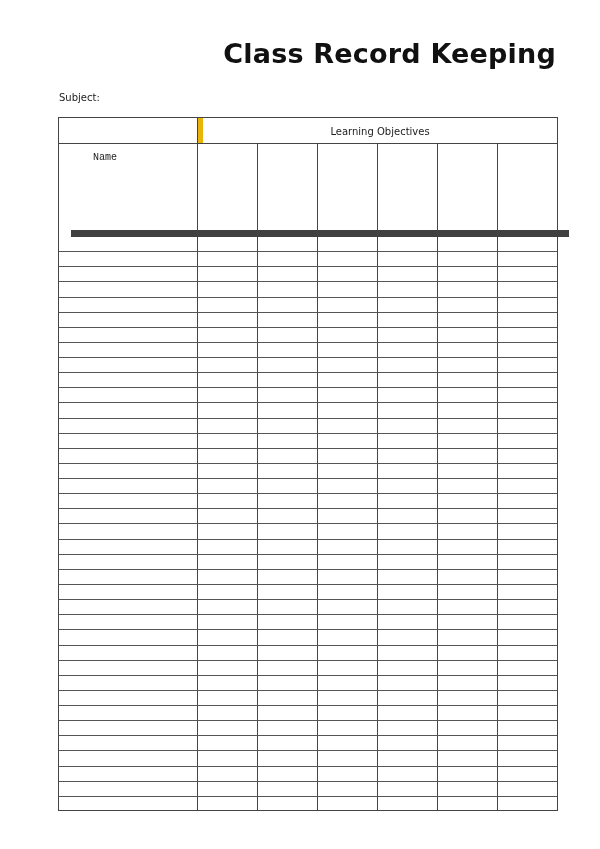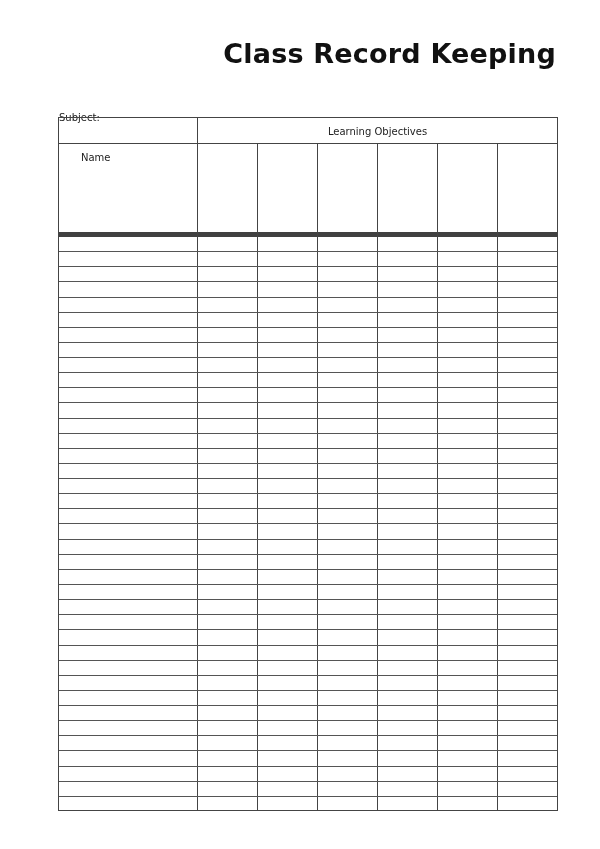"Subject:" .subject { margin-top: 20px -> none }
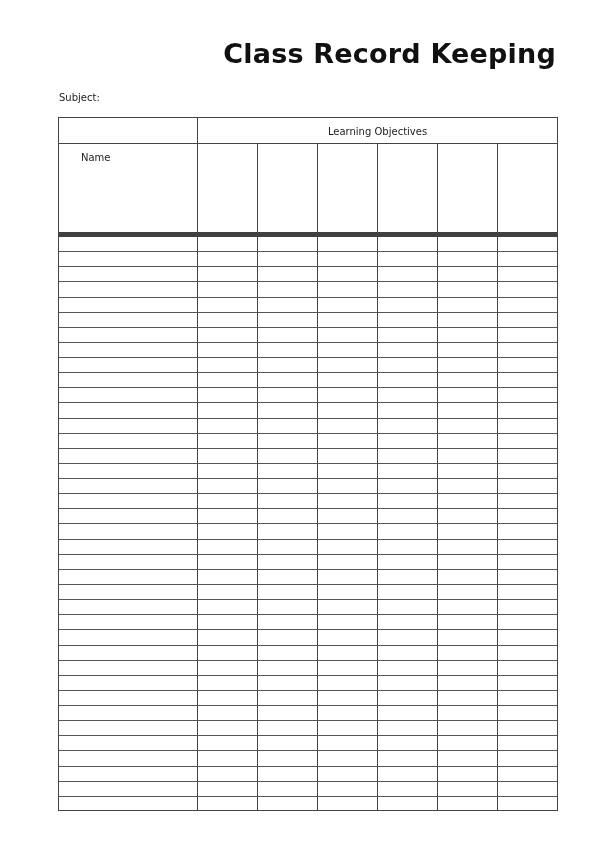"Learning Objectives" .hdr1 .lo { border-left: 1px solid #eab308 -> 6px solid #eab308 }
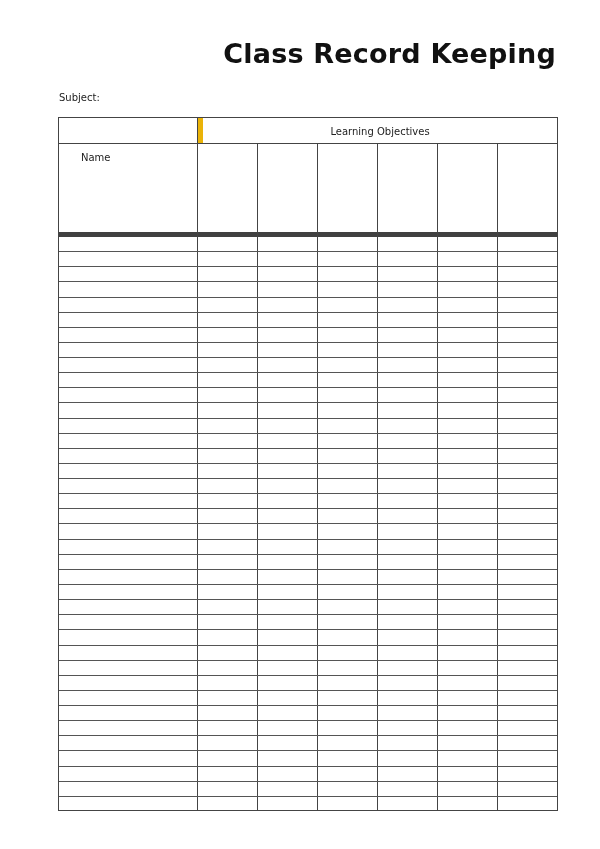"Name" .hdr2 { border-bottom: 5px solid #404040 -> 7px solid #404040; font-family: none -> Liberation Mono, monospace; left: 0 -> 12px }
